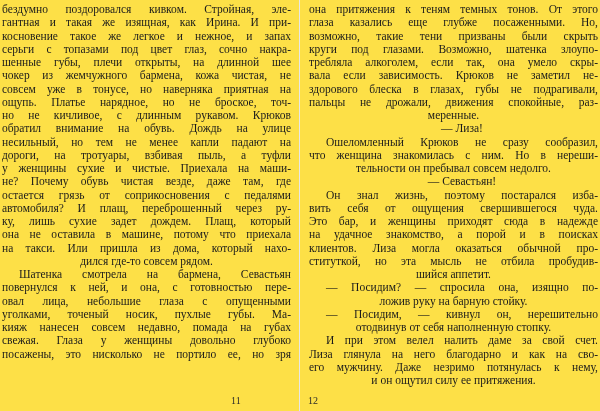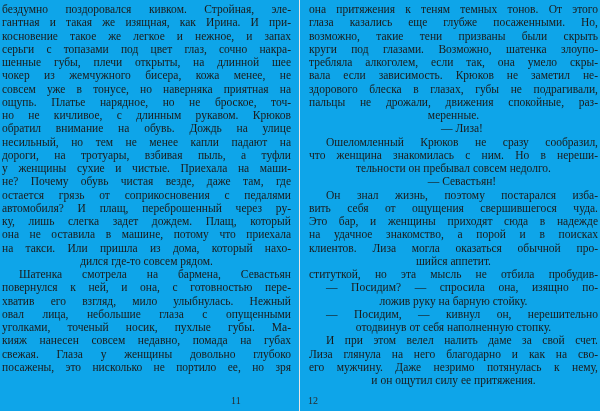"бездумно поздоровался кивком. Стройная," .spread { background: #0ea5e9 -> #fde047 }
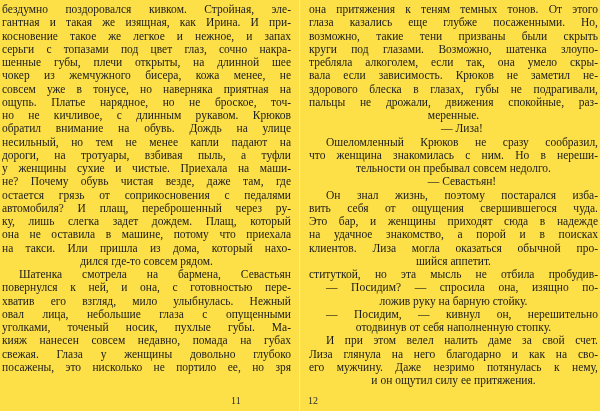"чокер из жемчужного бисера, кожа" div.line { text: бисера, кожа менее -> бармена, кожа чистая }
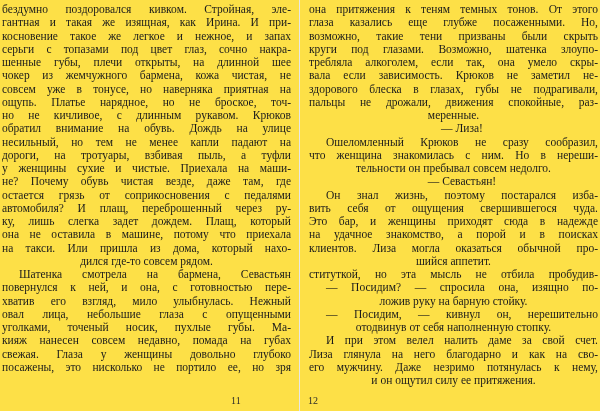"ку, лишь слегка задет дождем." div.line { text: слегка -> сухие }
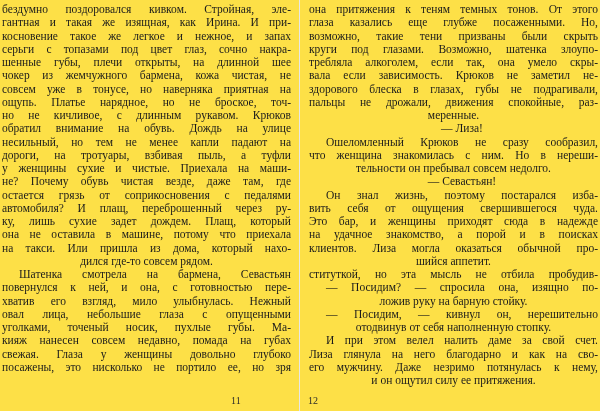"шийся аппетит." div.line { order: before "ституткой, но эта мысль не" -> after "ституткой, но эта мысль не" }
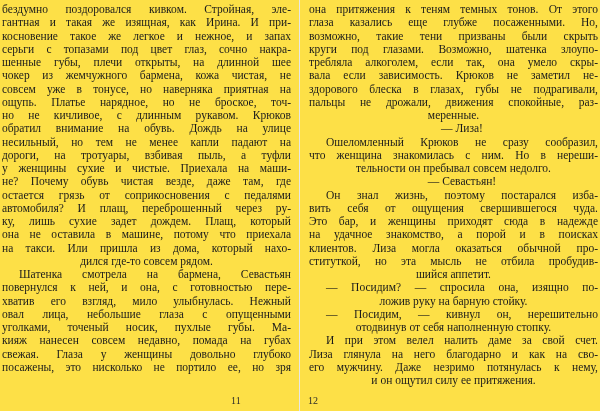"хватив его взгляд, мило улыбнулась." div.line { html: <div>хватив его взгляд, мило улыбнулась. Нежный</div> -> none }
